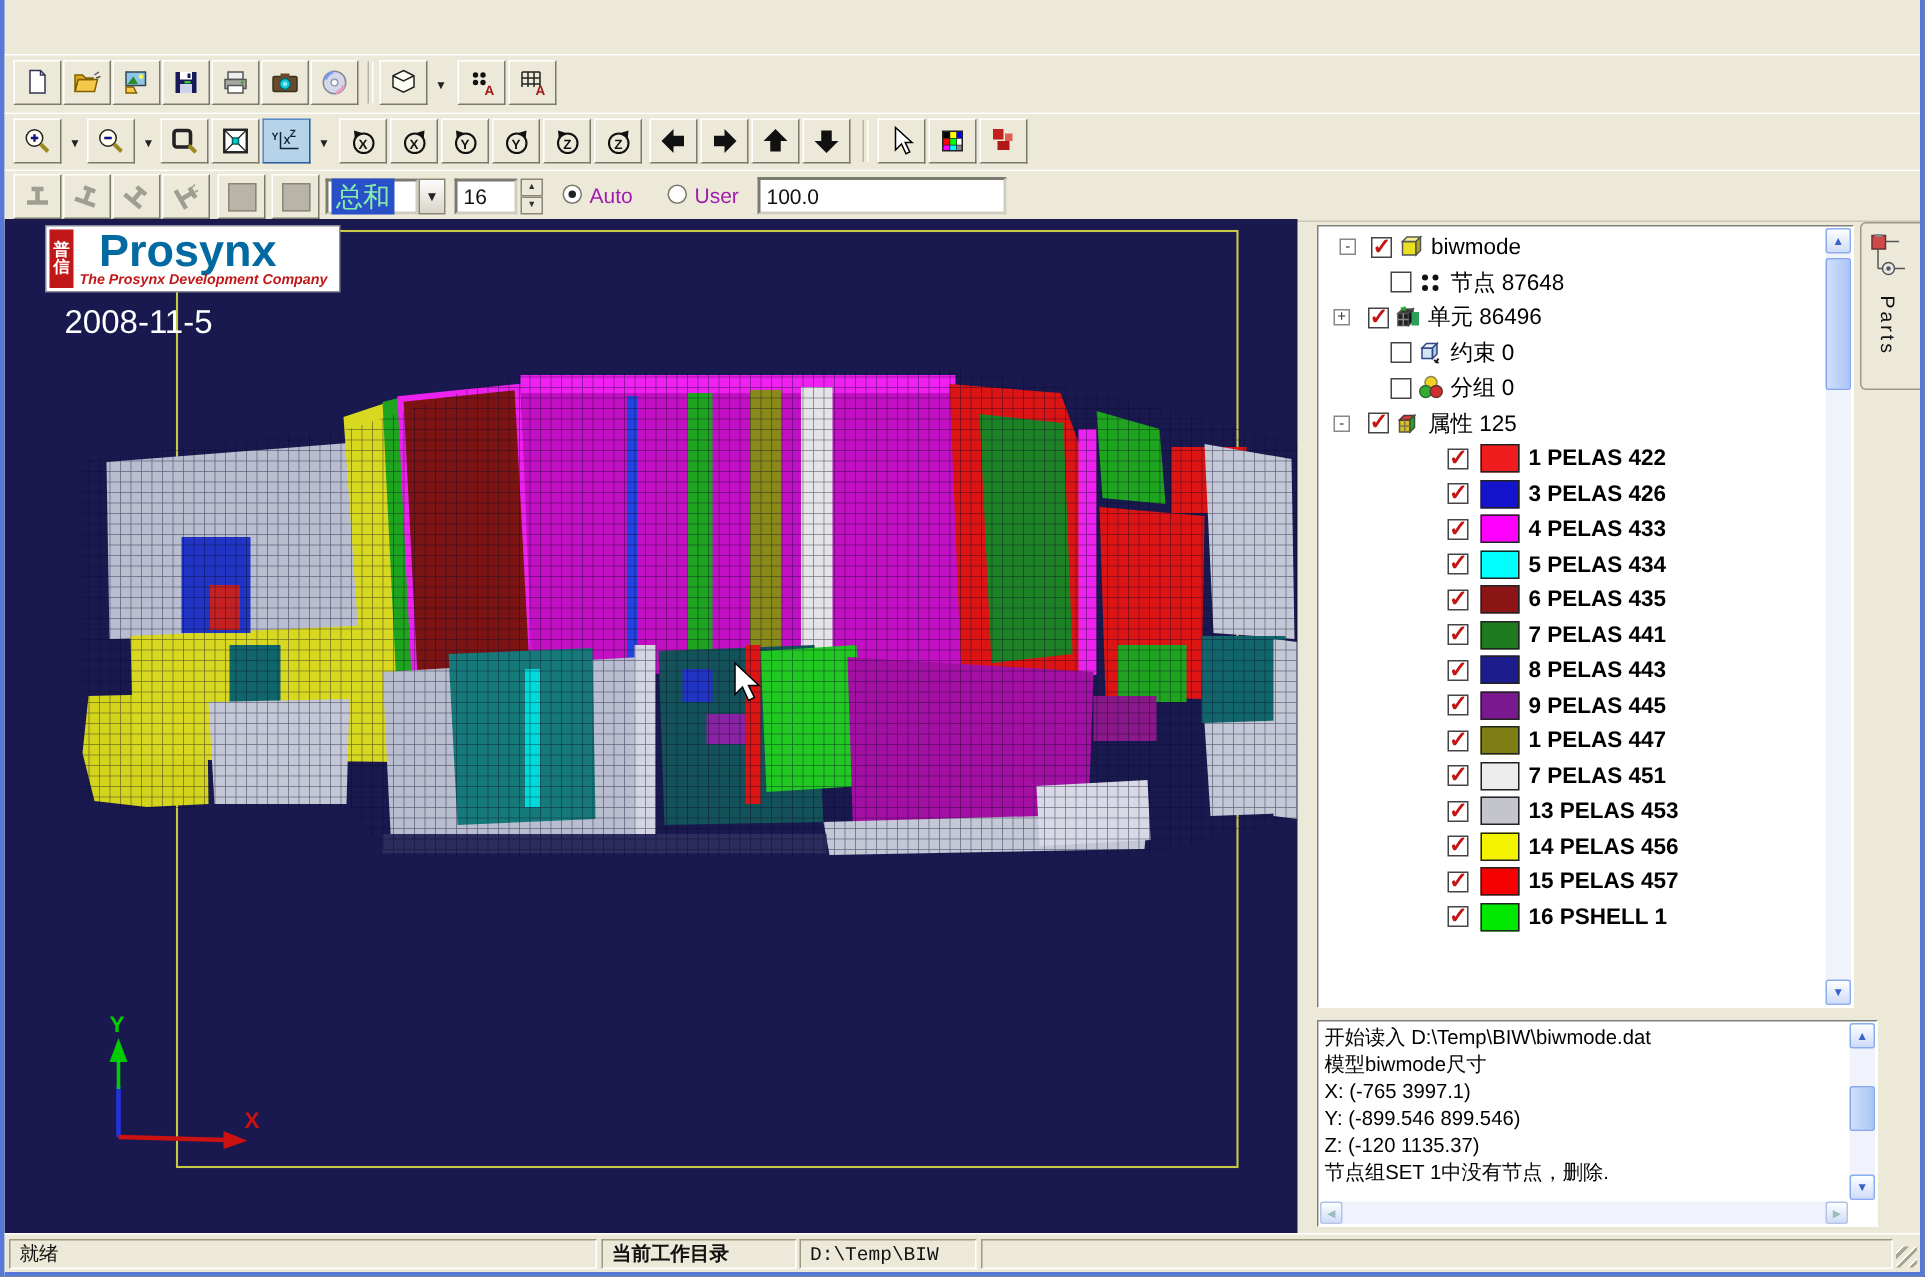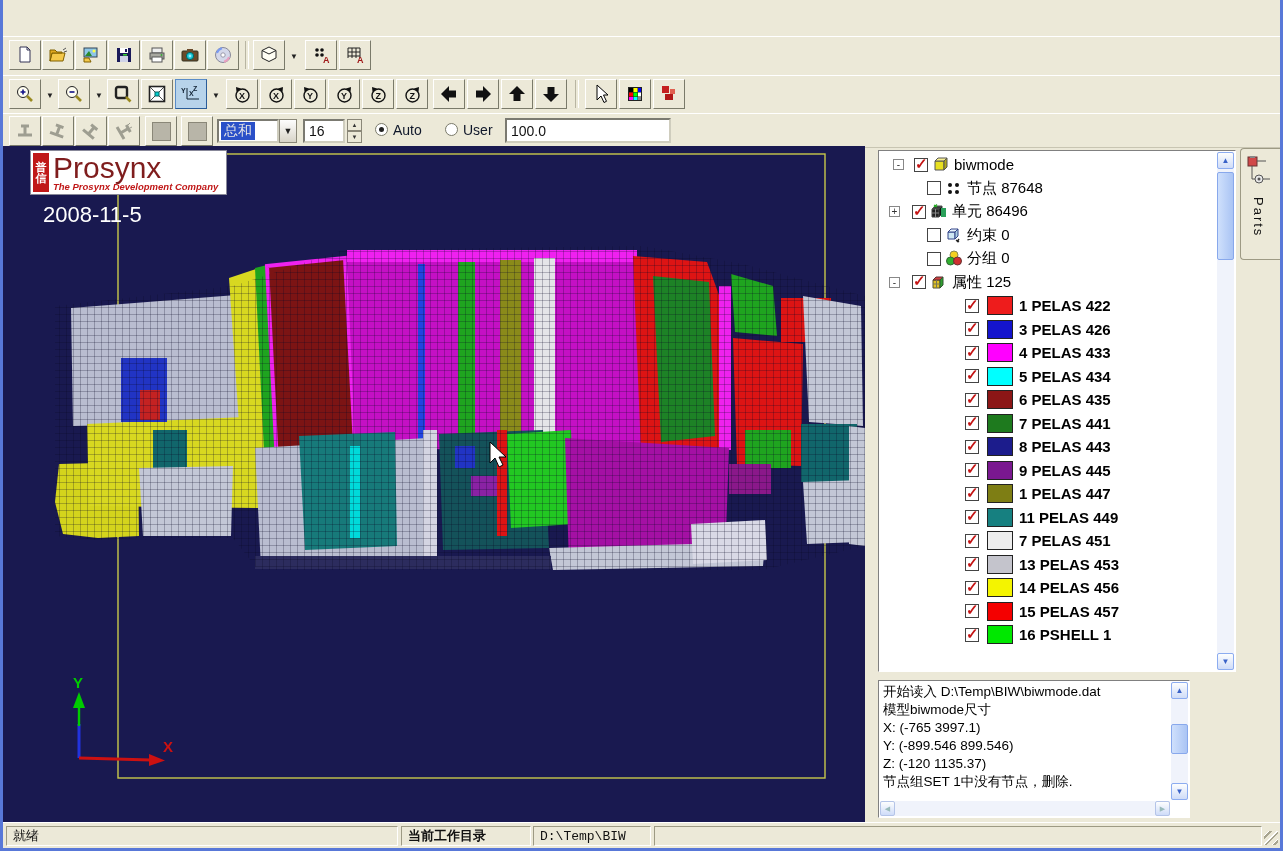"总和" .combo .val { color: #e5e5e5 -> #86efac; font-size: 14px -> 18px }
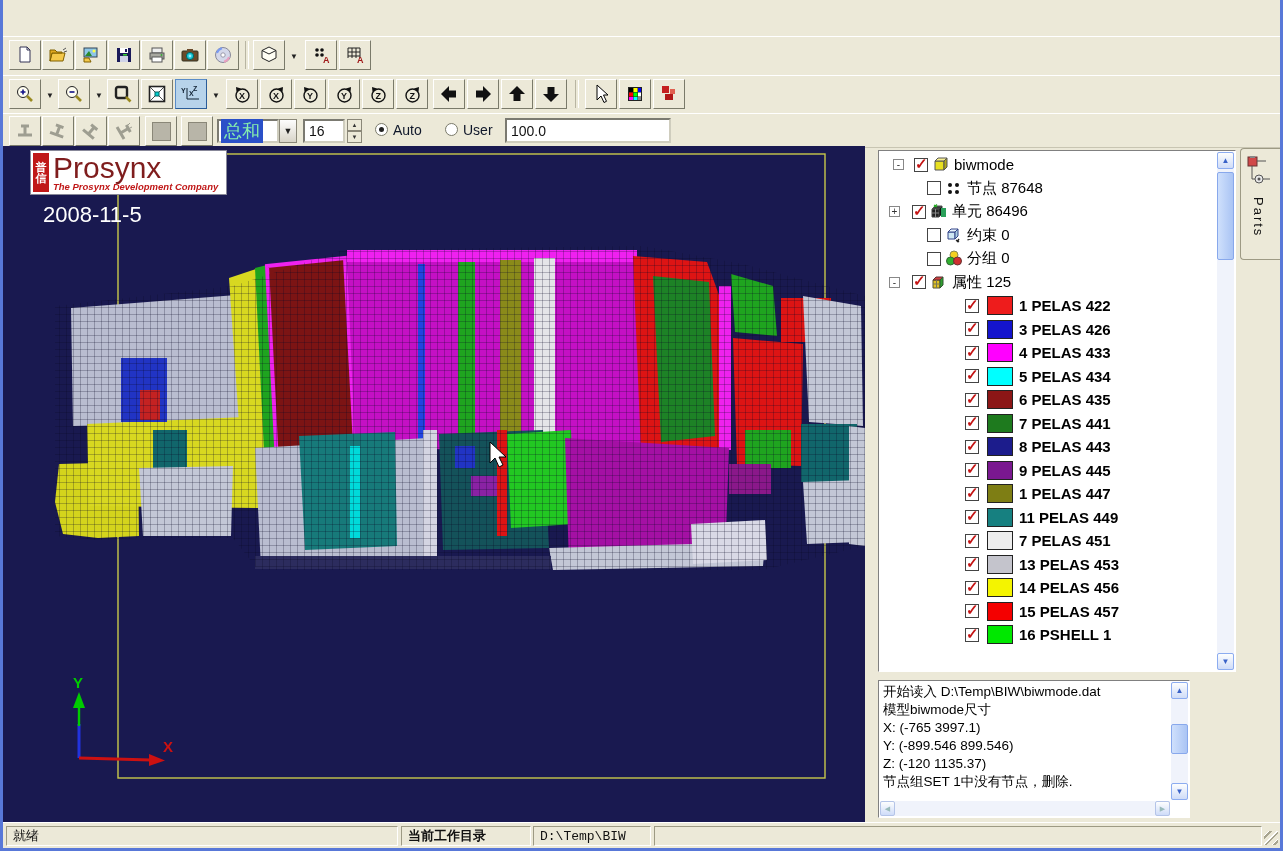"Auto" .rlabel { color: #0f172a -> #a21caf }
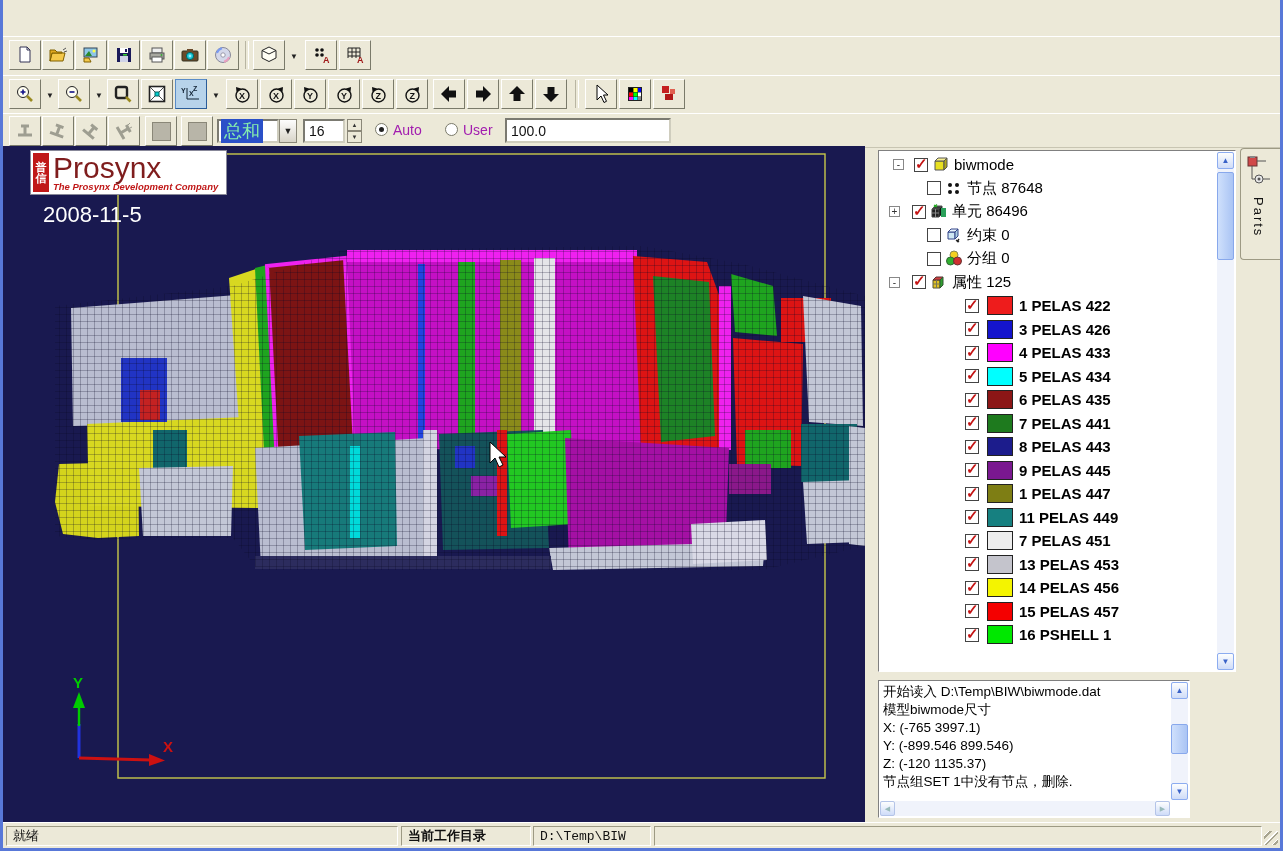"Prosynx" #logo-name { color: #7f1d1d -> #0369a1; font-weight: 400 -> 700; margin-left: none -> 13px }
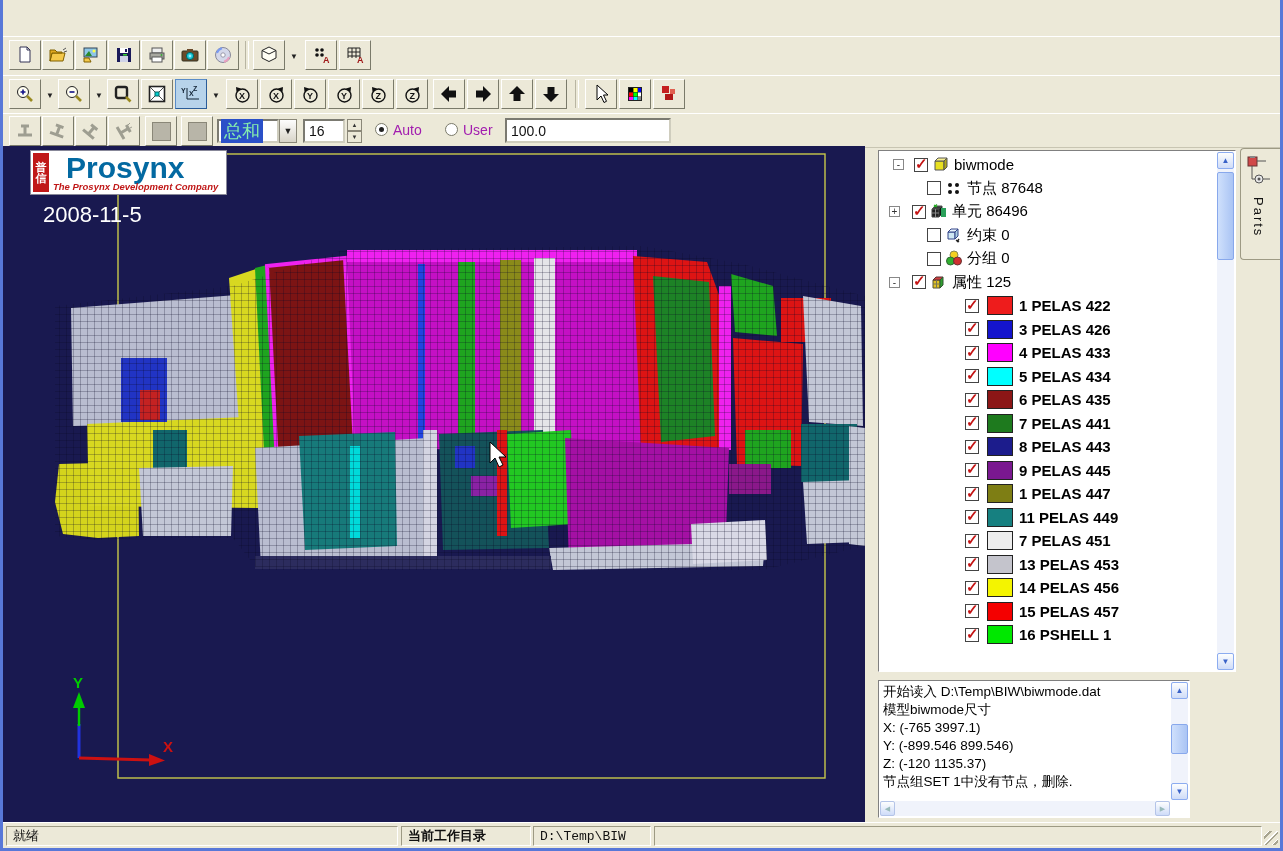"11 PELAS 449" div.prop-row { html: <div> <span></span> <span></span> <span>11 PELAS 449</span> </div> -> none }
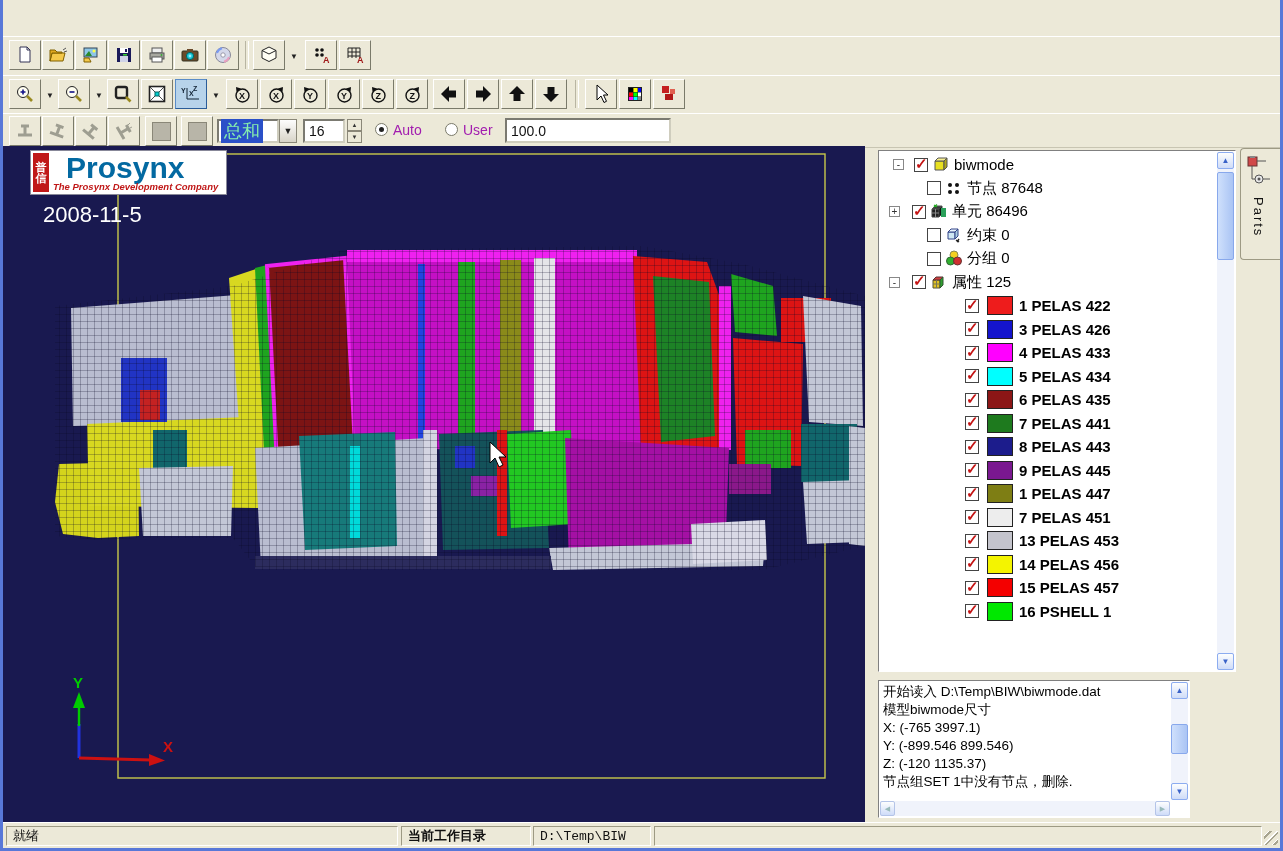"开始读入 D:\Temp\BIW\biwmode.dat" #log-panel { width: 312px -> 374px }
